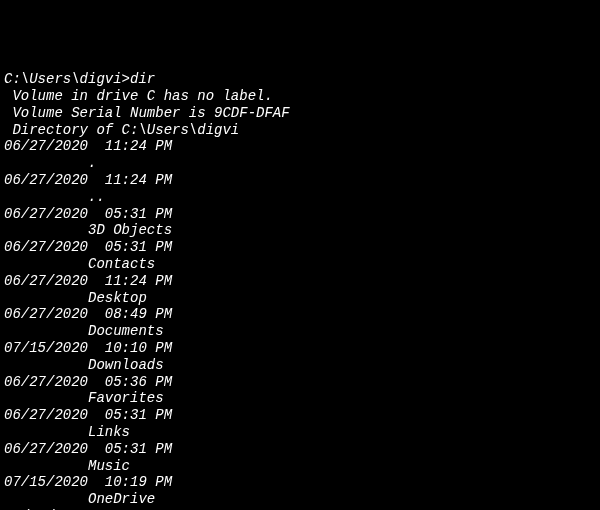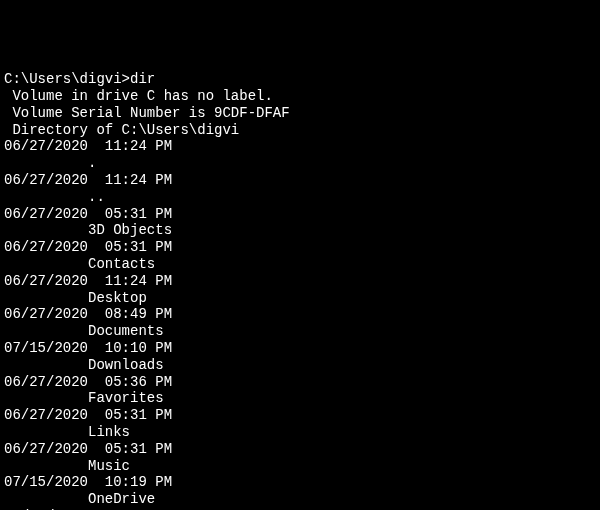"C:\Users\digvi>dir" .line { font-style: none -> italic }
